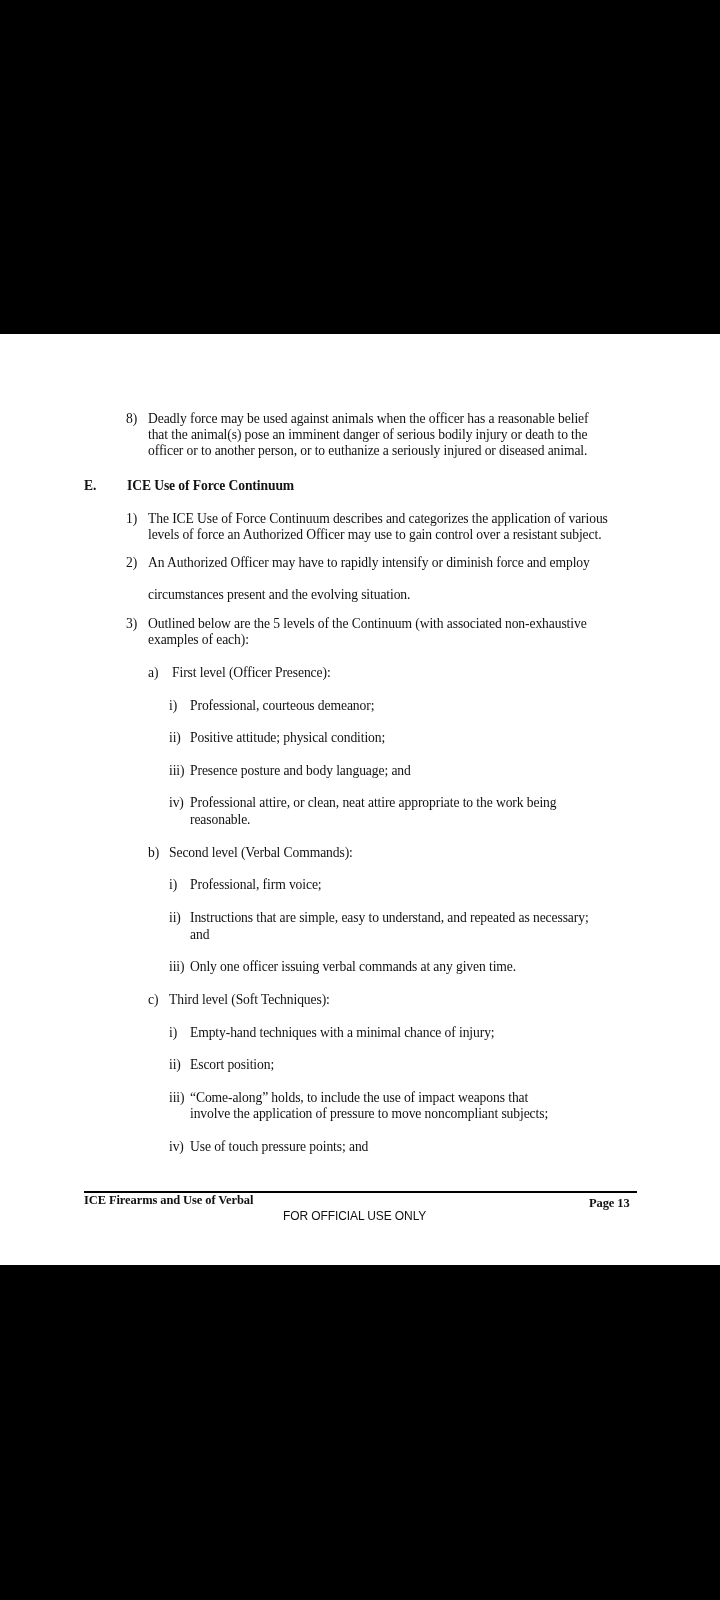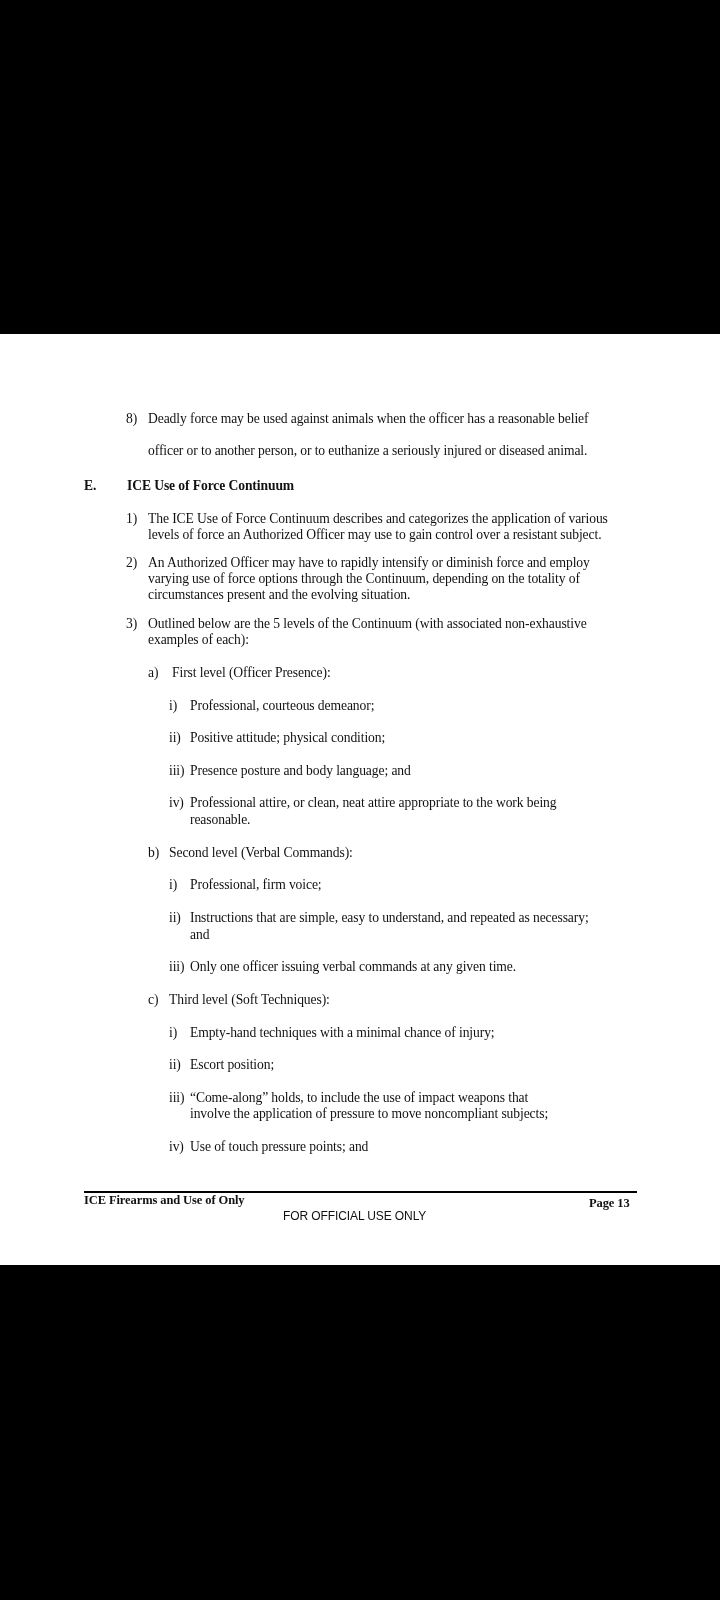"that the animal(s) pose an" div.ln { html: none -> <div>that the animal(s) pose an imminent danger of serious bodily injury or death to the</div> }
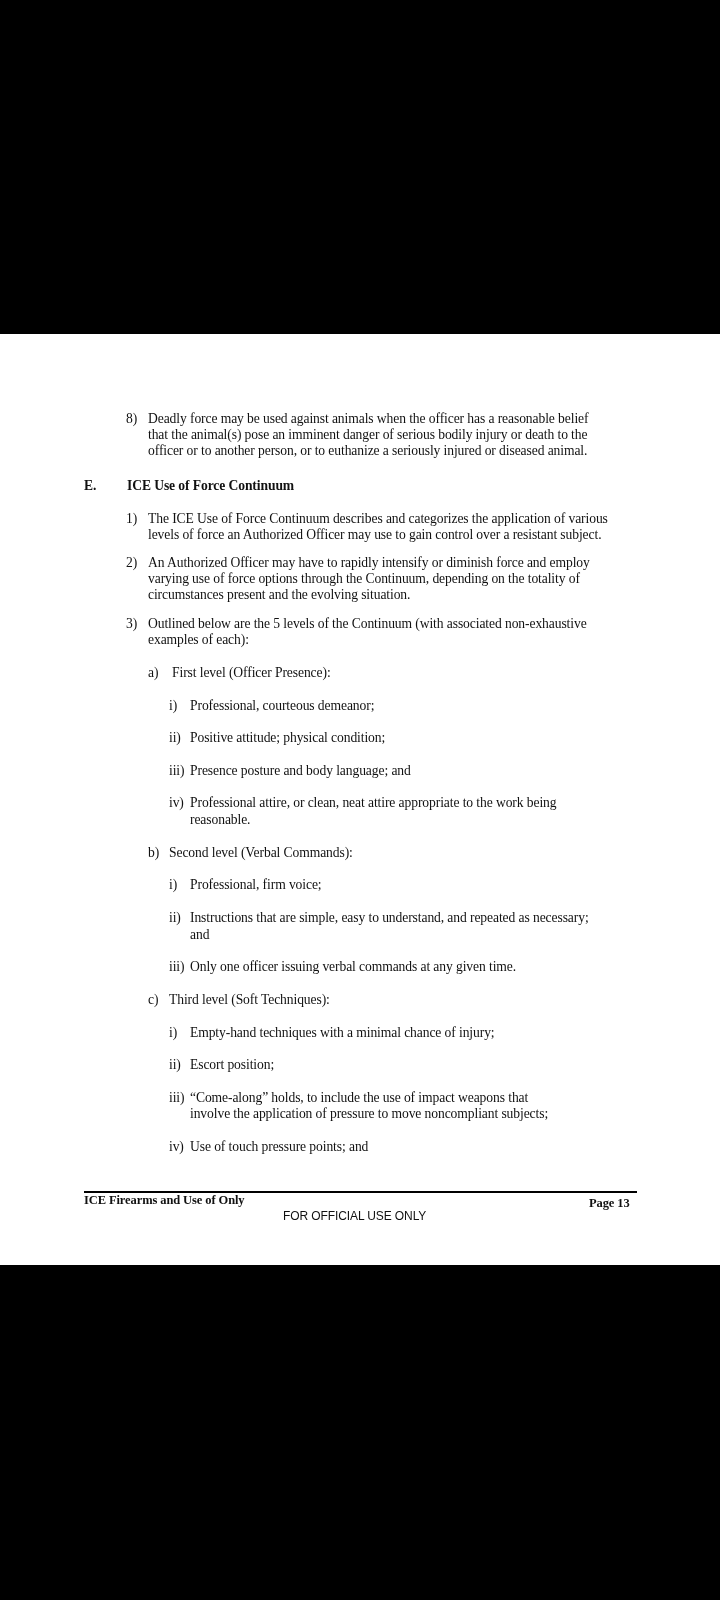"varying use of force options" div.ln { html: <div>varying use of force options through the Continuum, depending on the totality of</div> -> none }
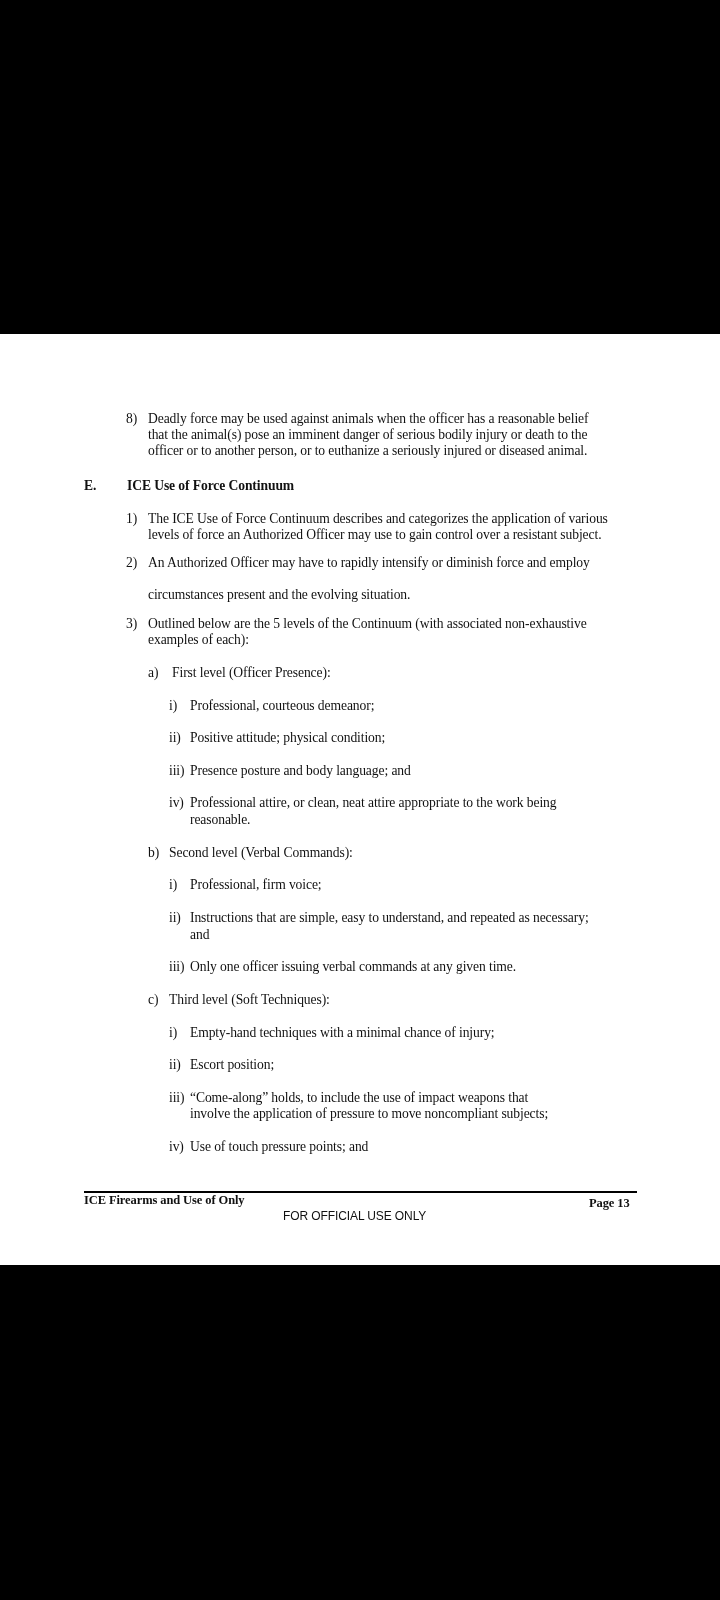"ICE Firearms and Use of" div.ln { text: Only -> Verbal }
